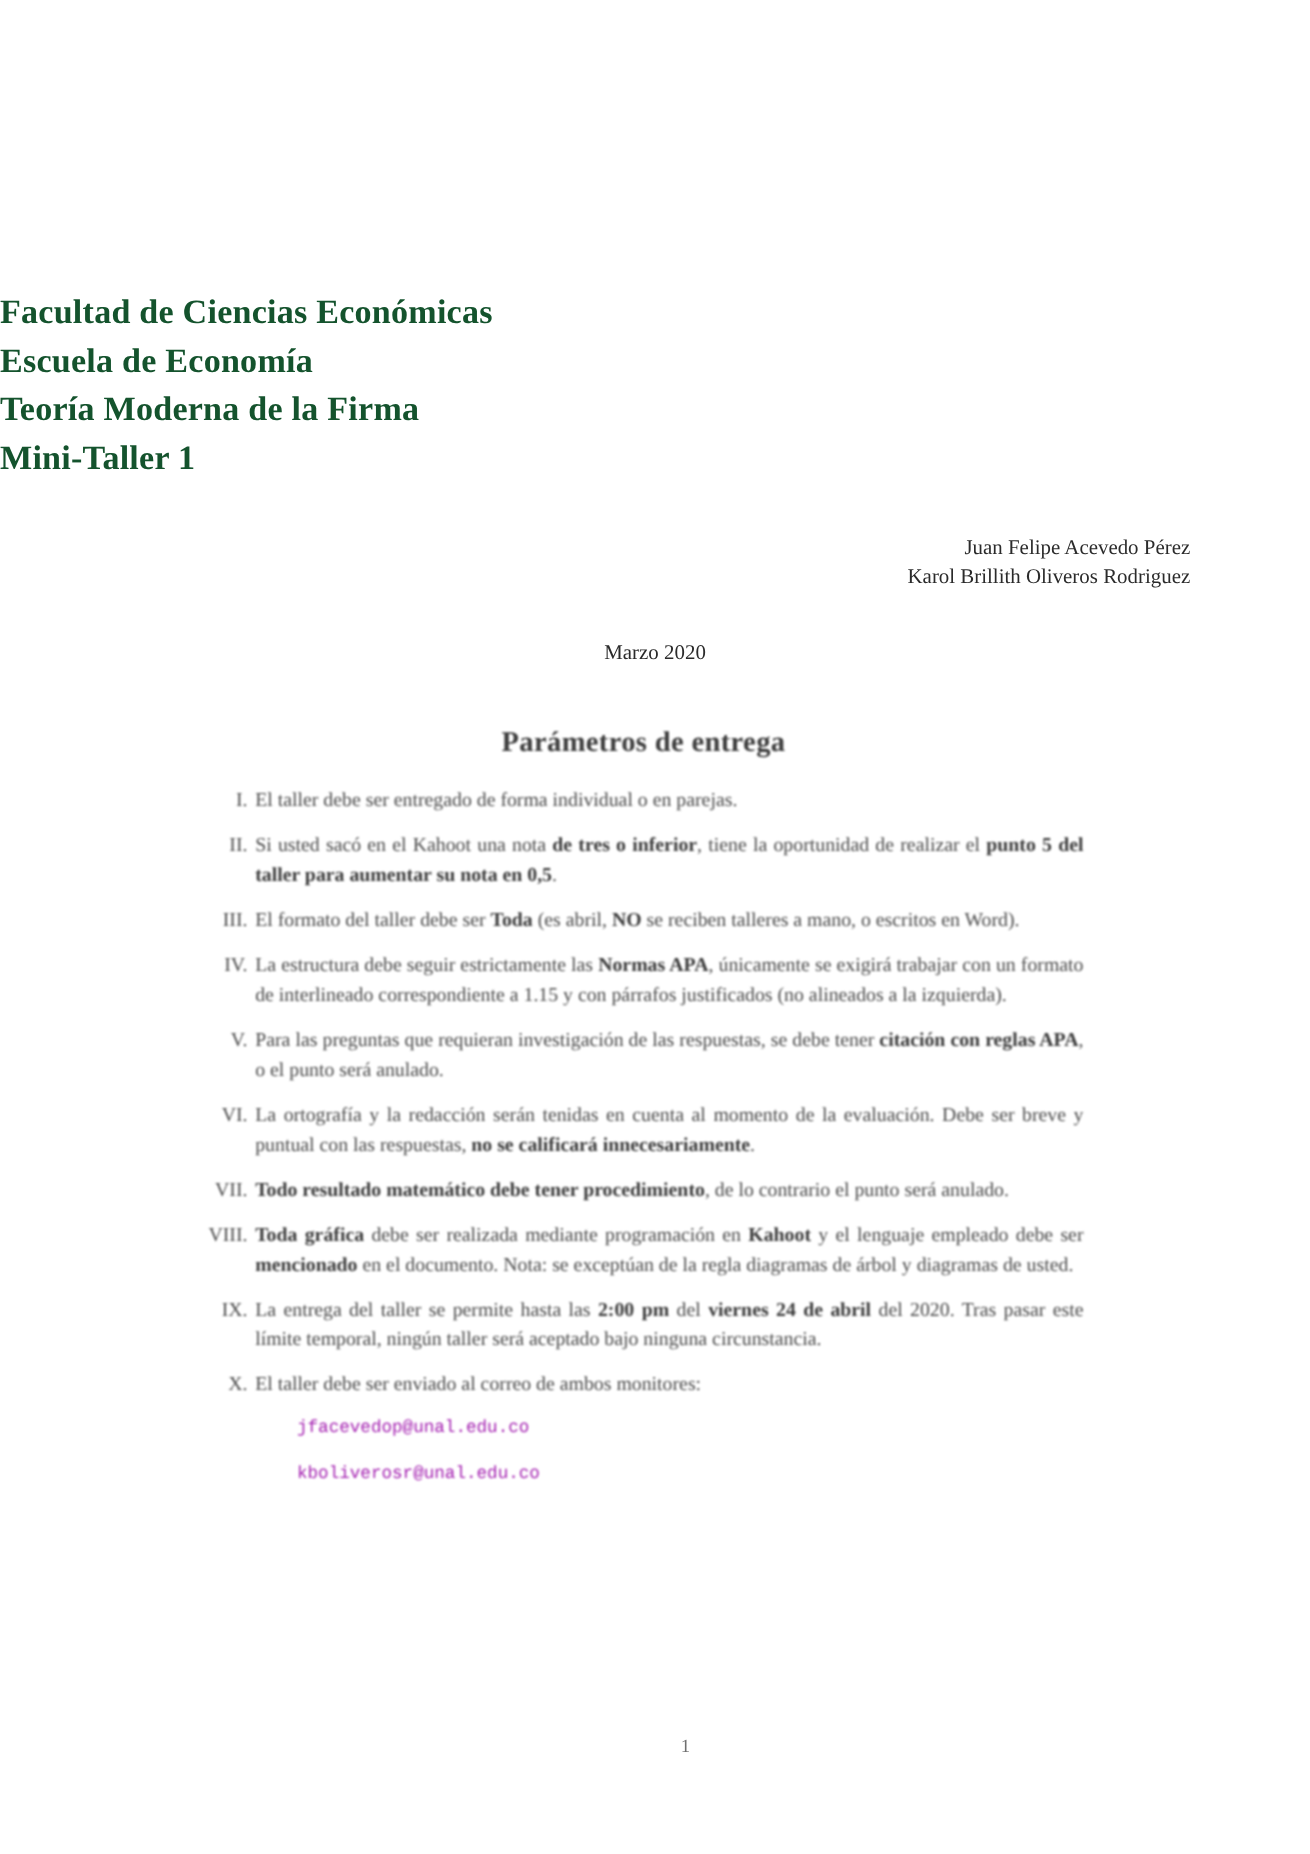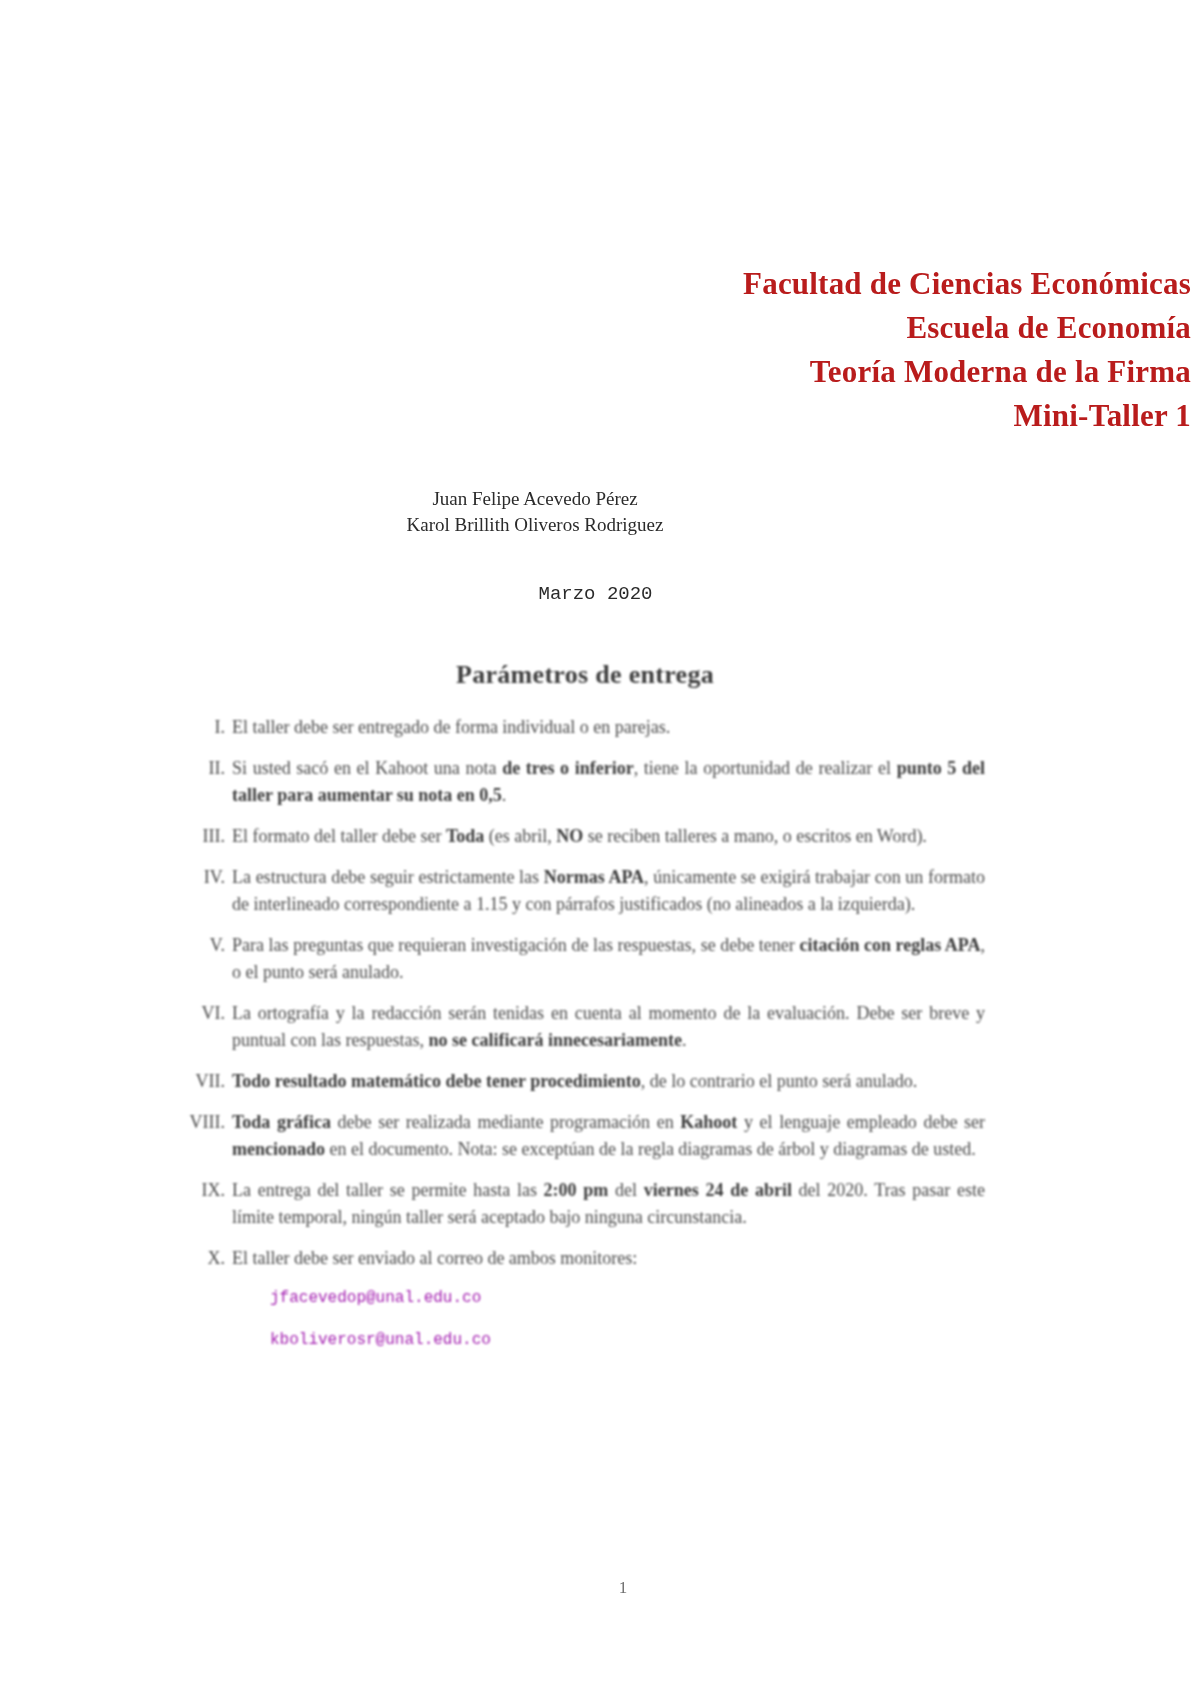"Facultad de Ciencias Económicas" .titleblock { color: #b91c1c -> #14532d; text-align: right -> left }
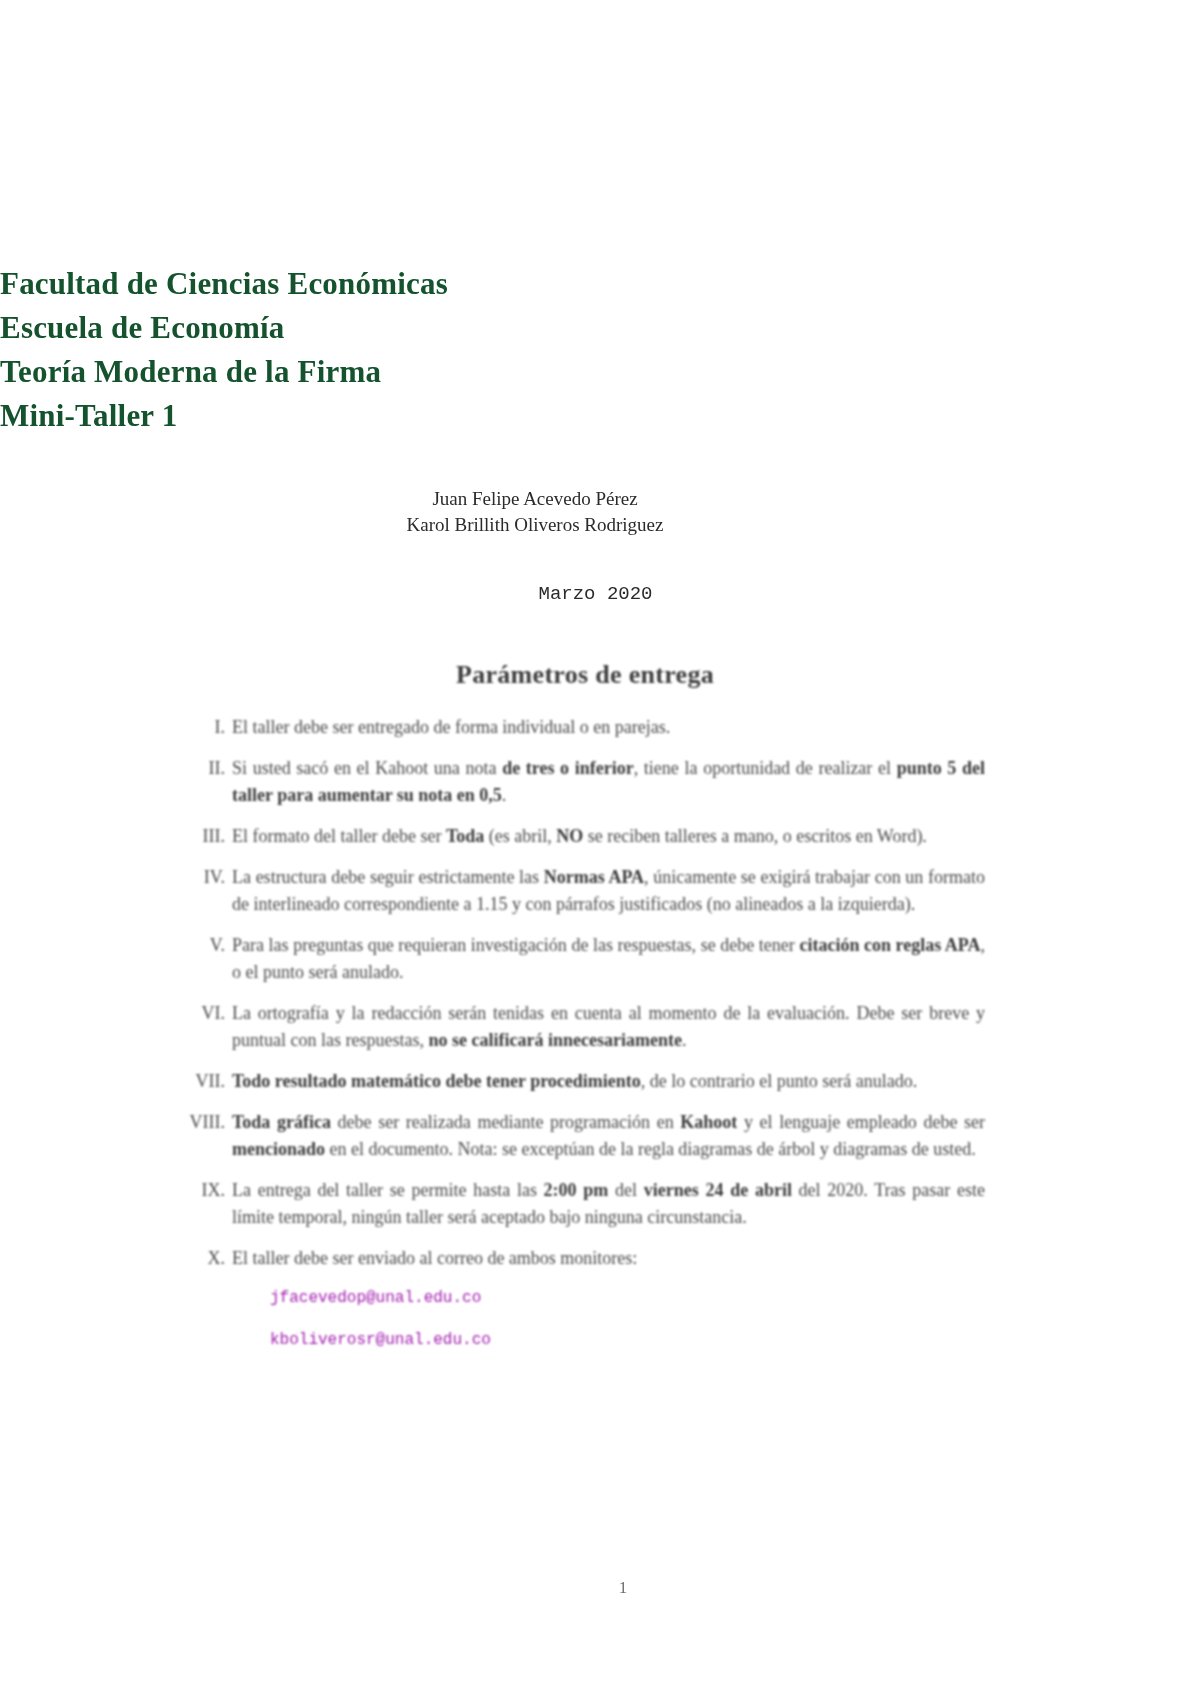"Juan Felipe Acevedo Pérez" .authors { padding-left: none -> 12px; text-align: center -> right }
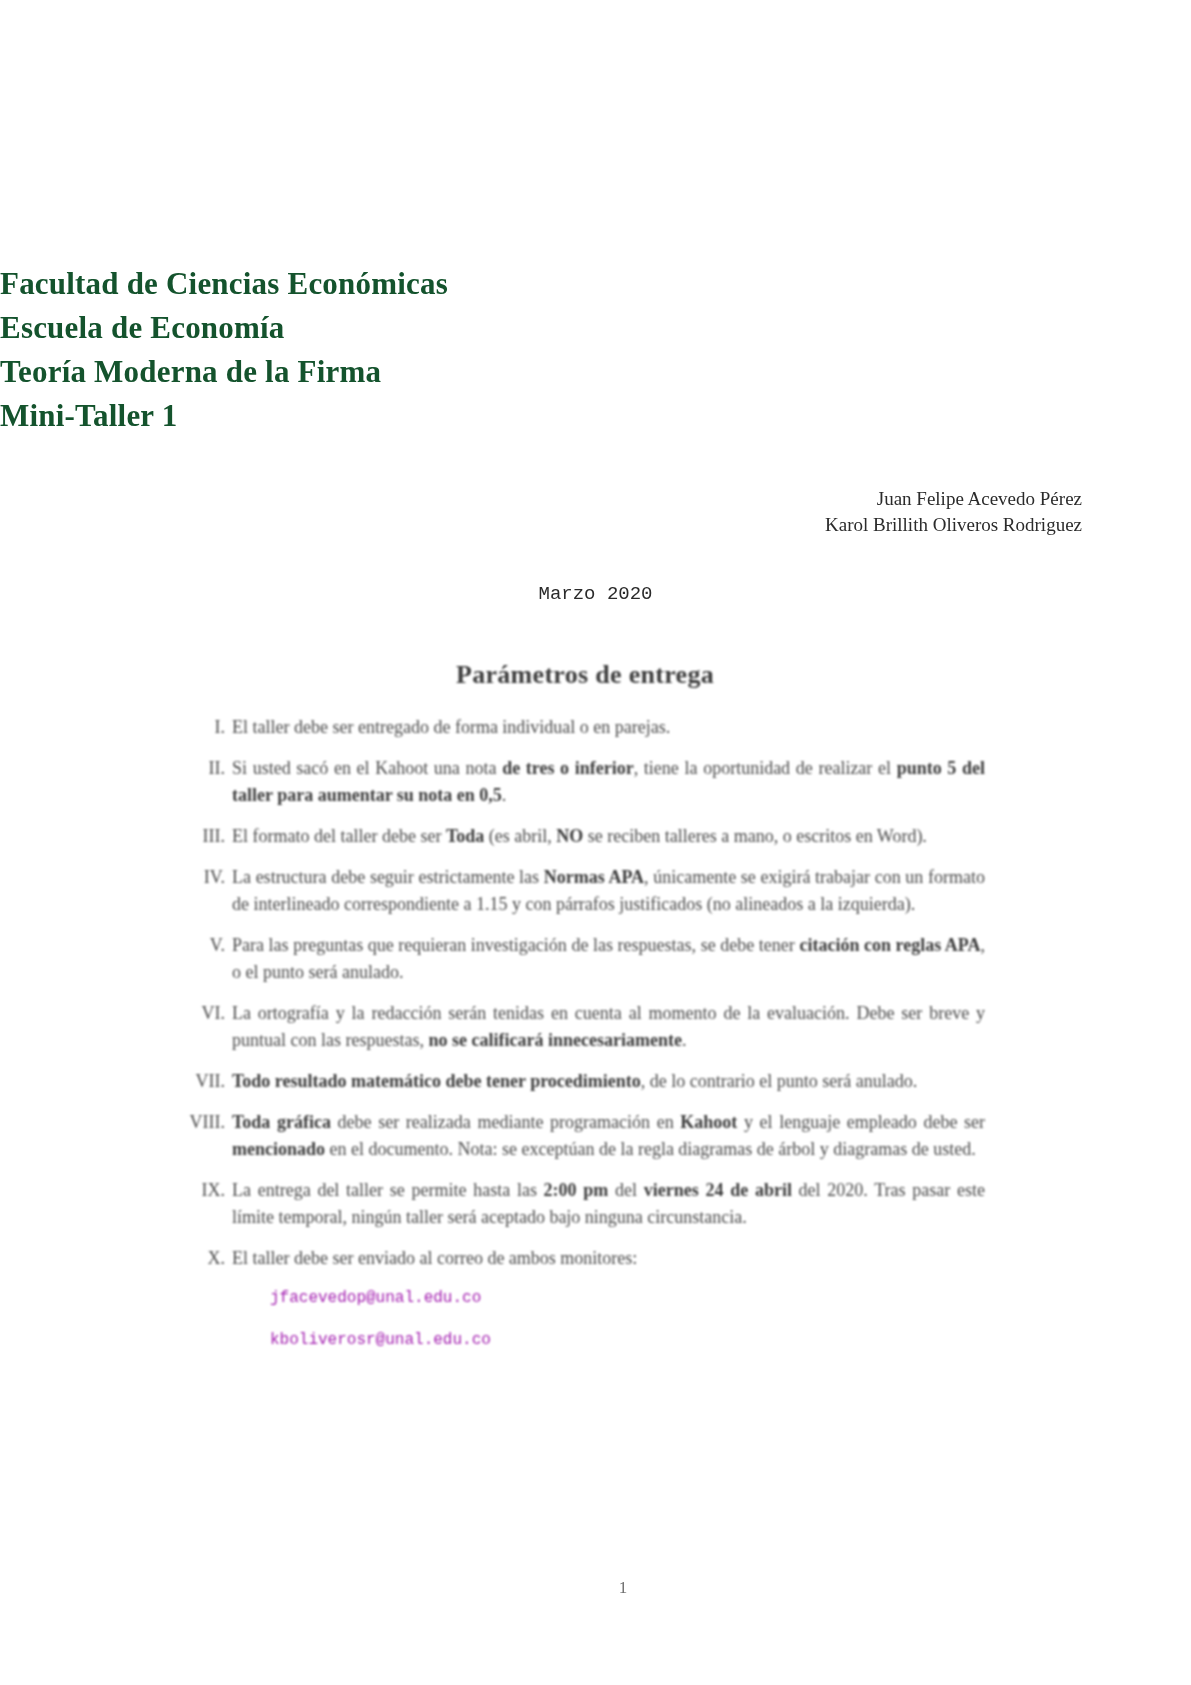"Marzo 2020" .date { font-family: Liberation Mono, monospace -> none }
